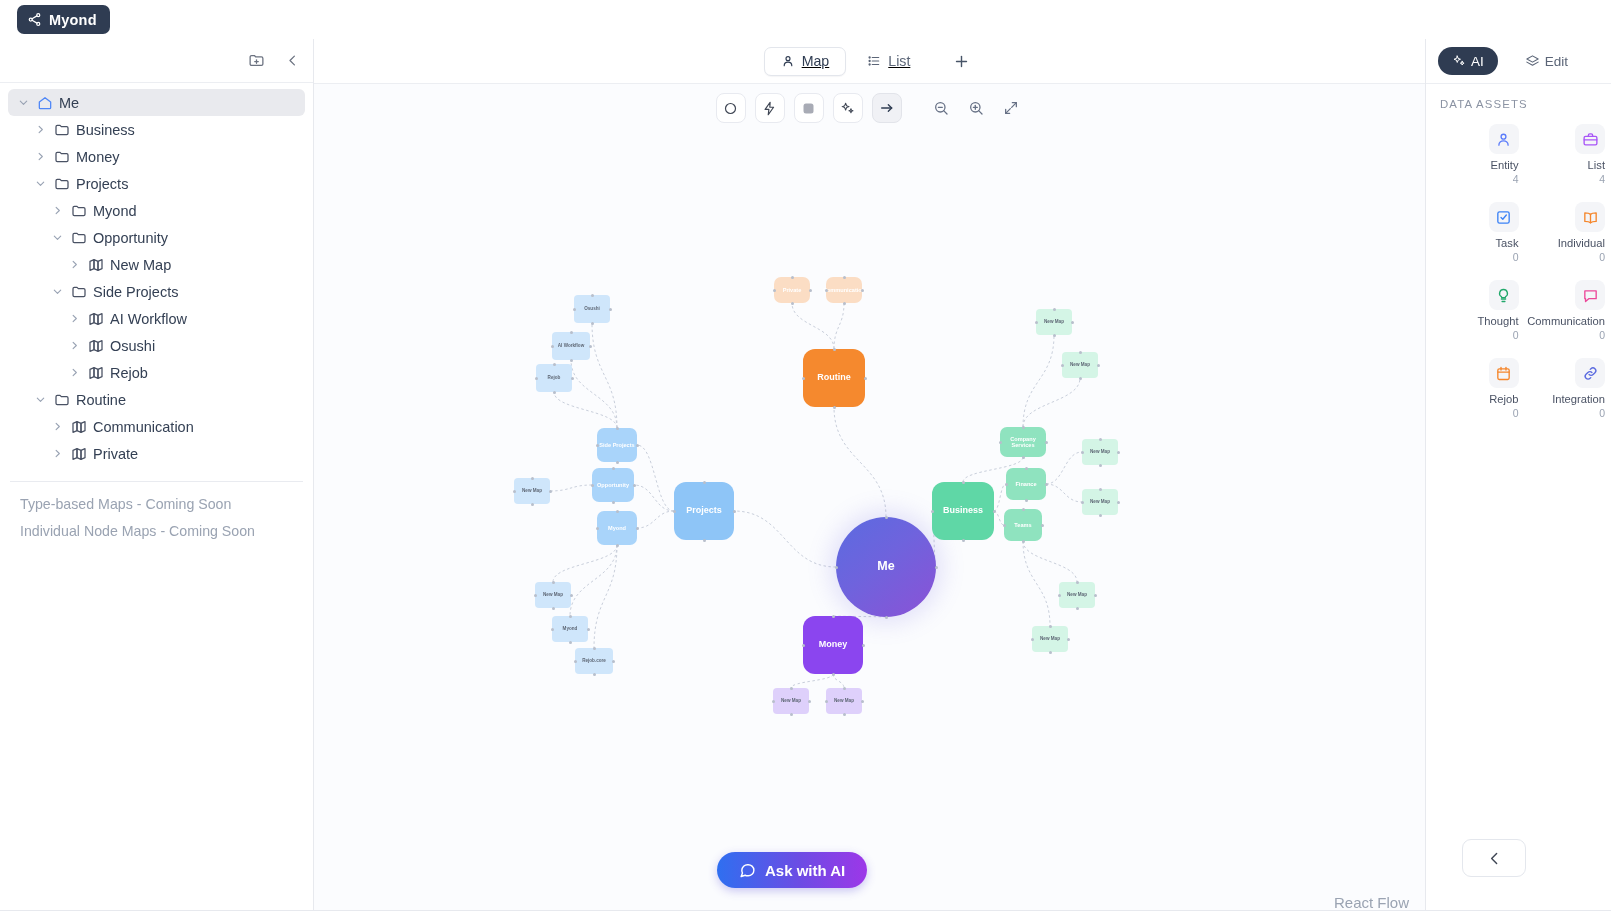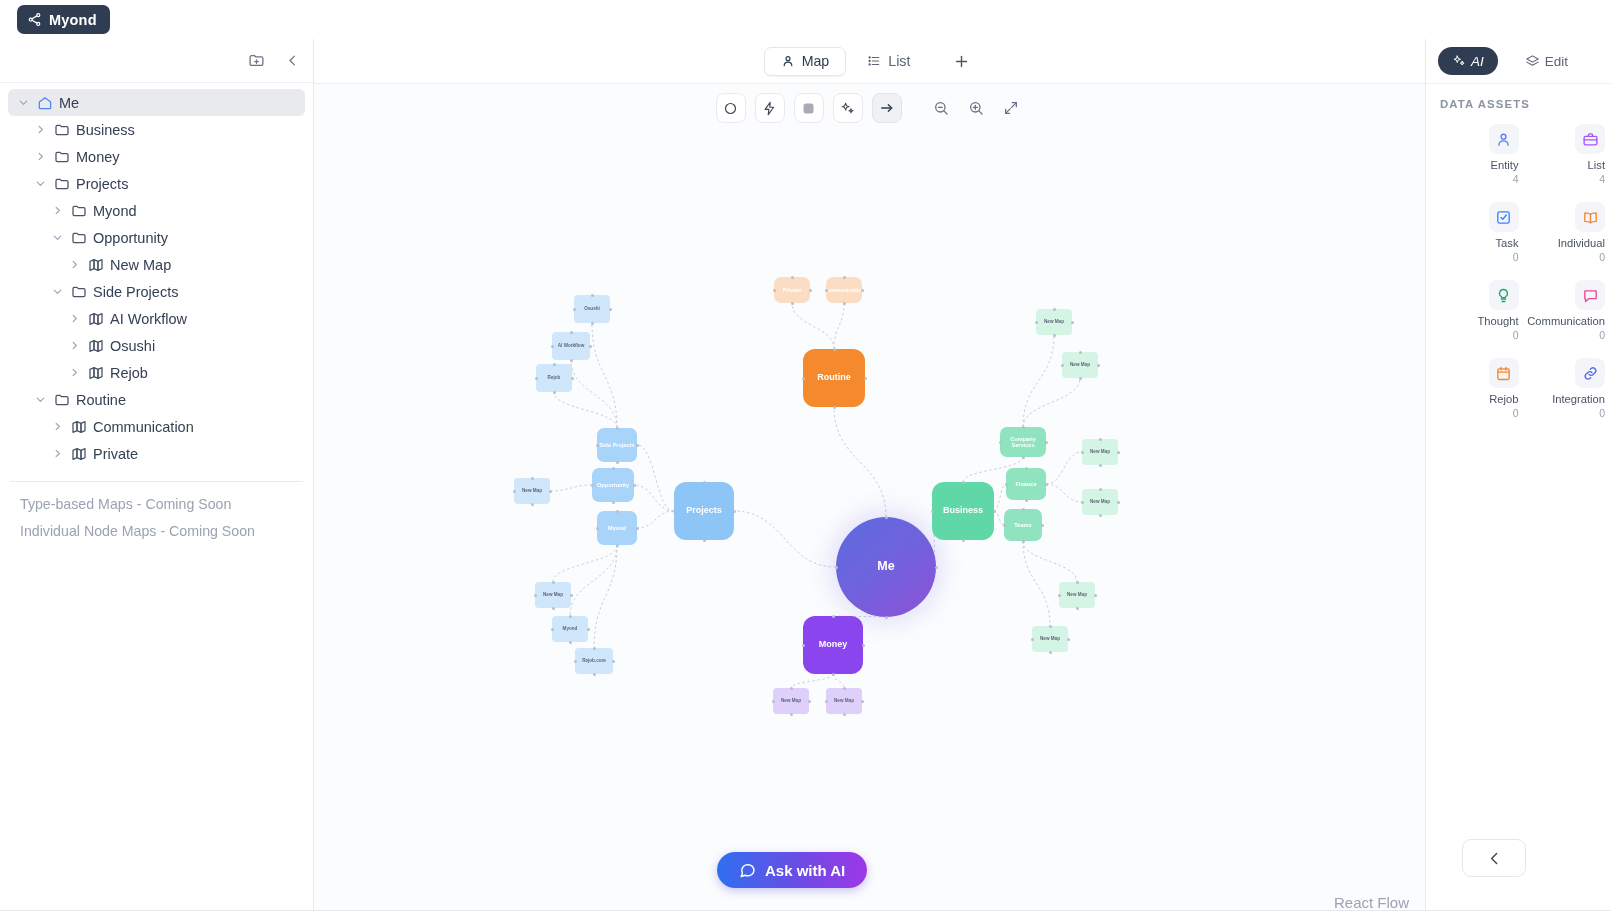"Map" .main-head { text-decoration: none -> underline }
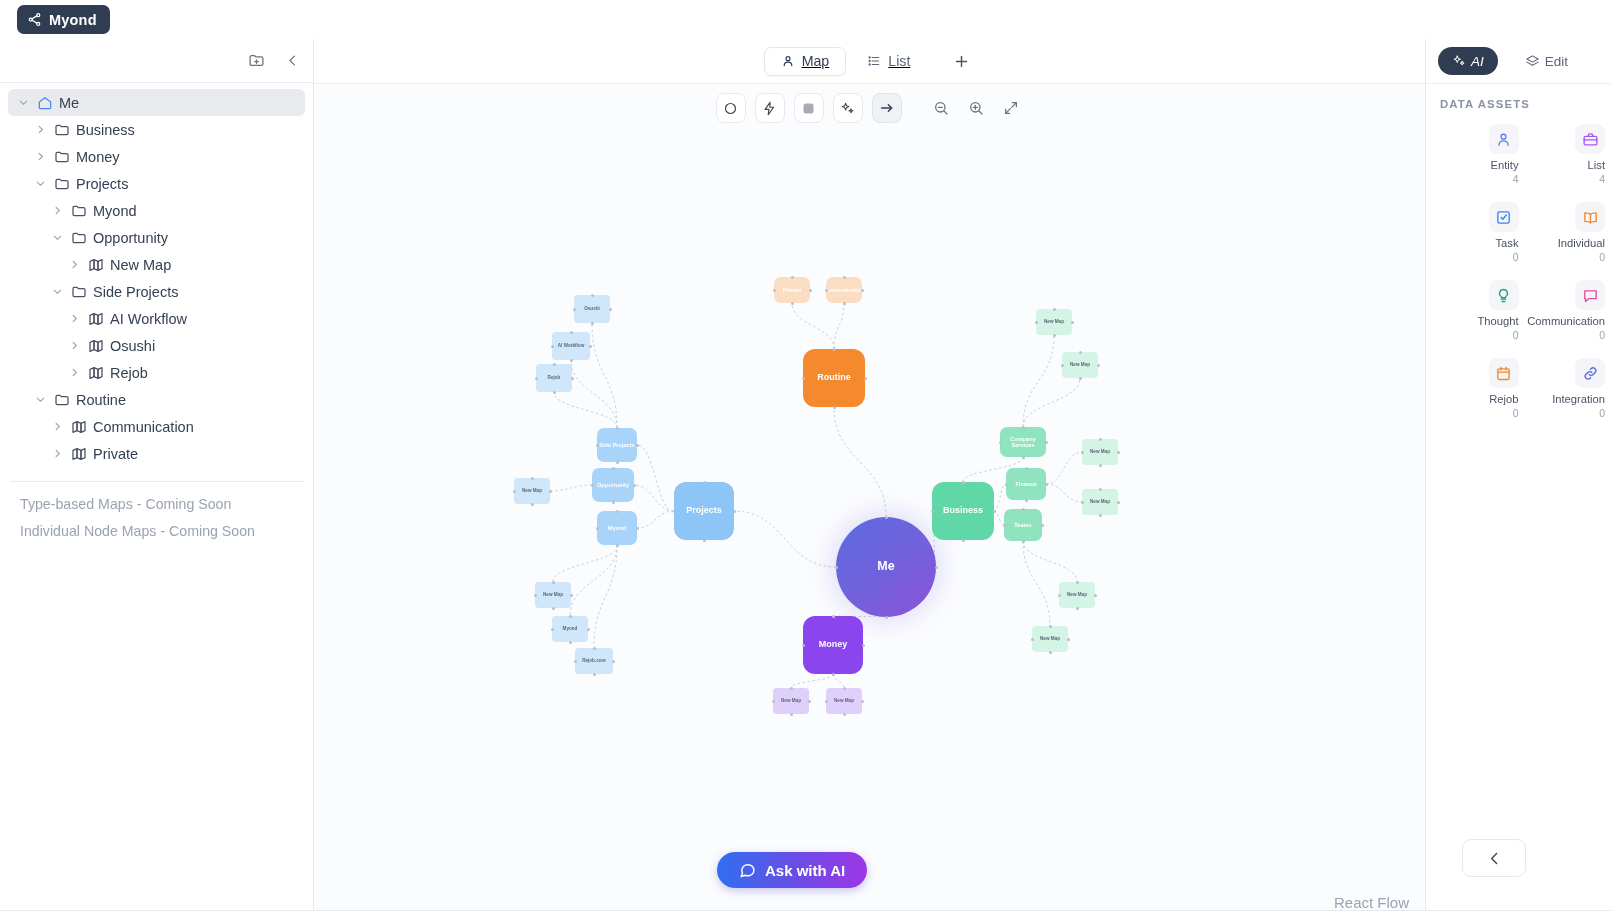"AI" .rp-pill.active { font-style: italic -> none }
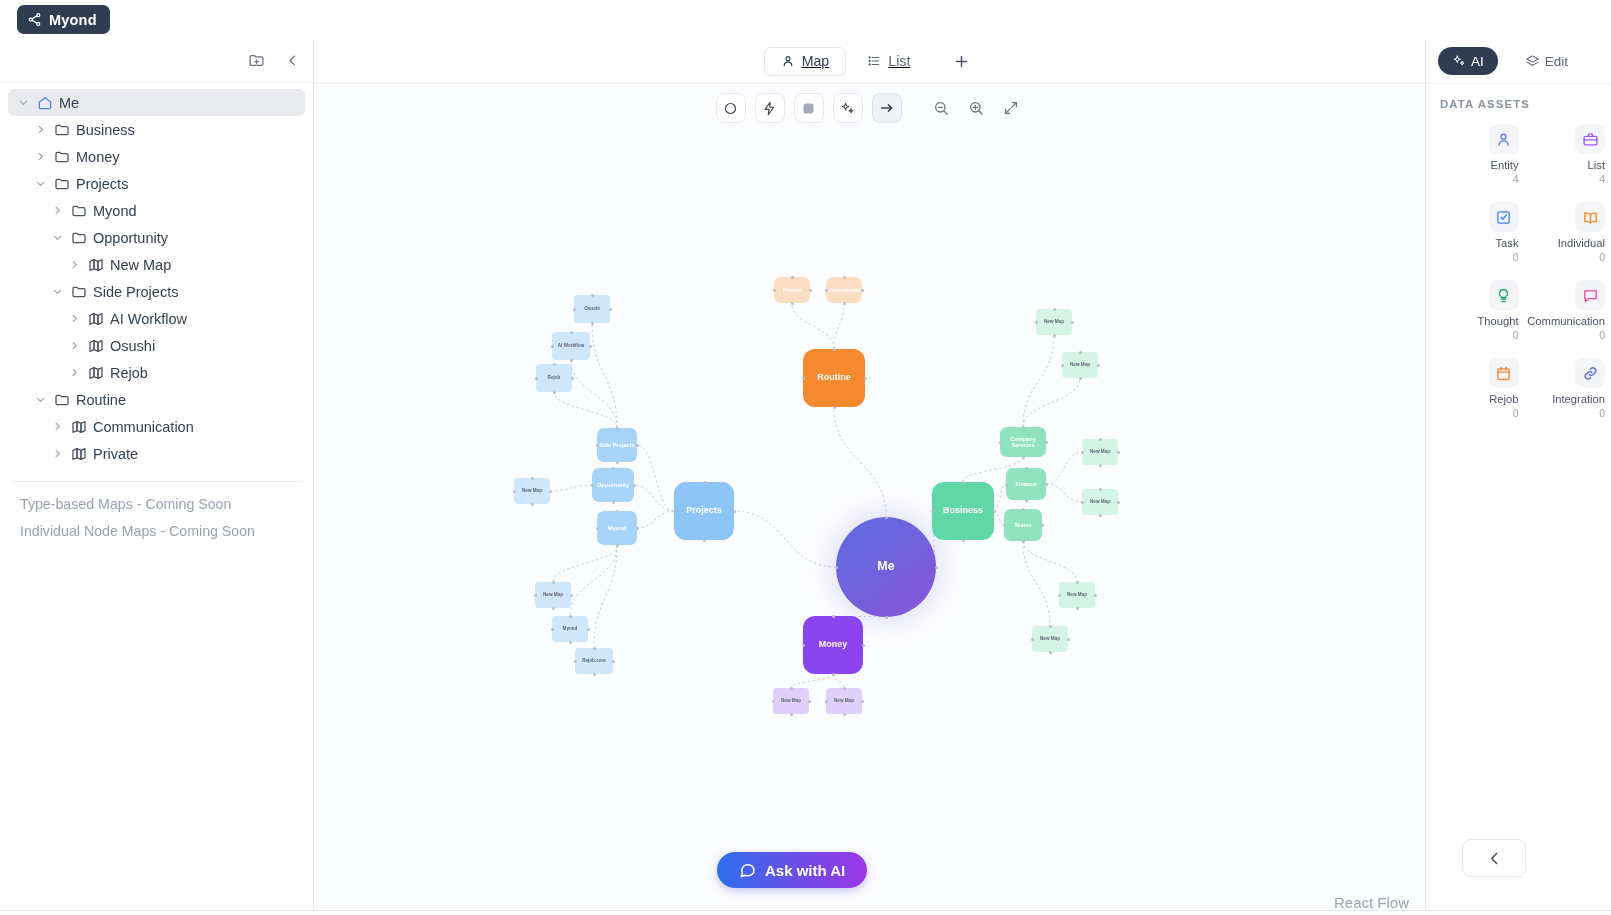"DATA ASSETS" .rp-title { font-weight: bold -> normal }
